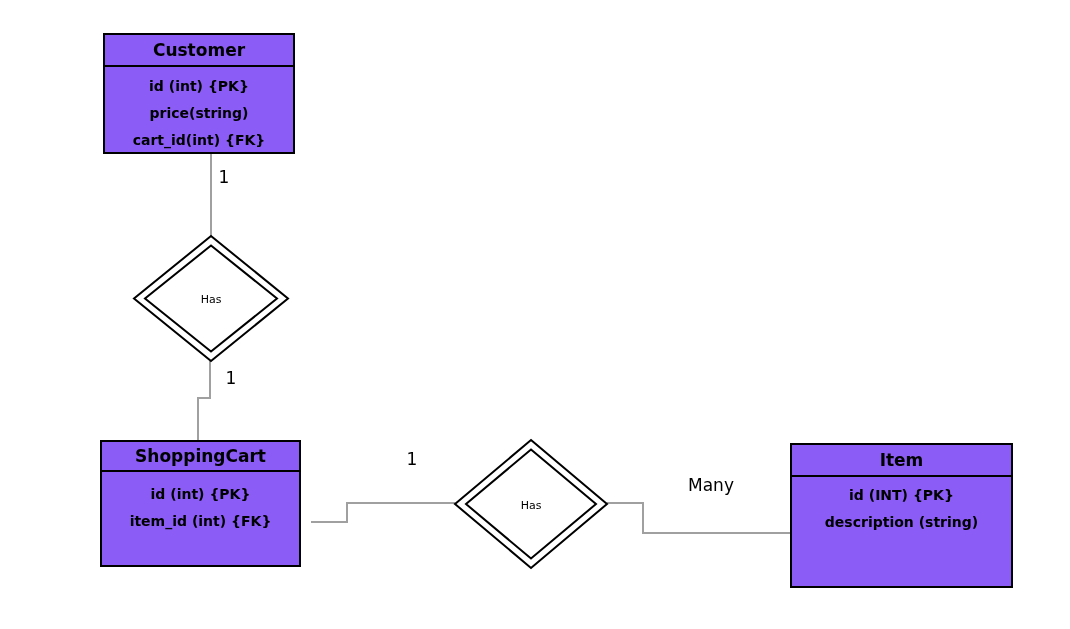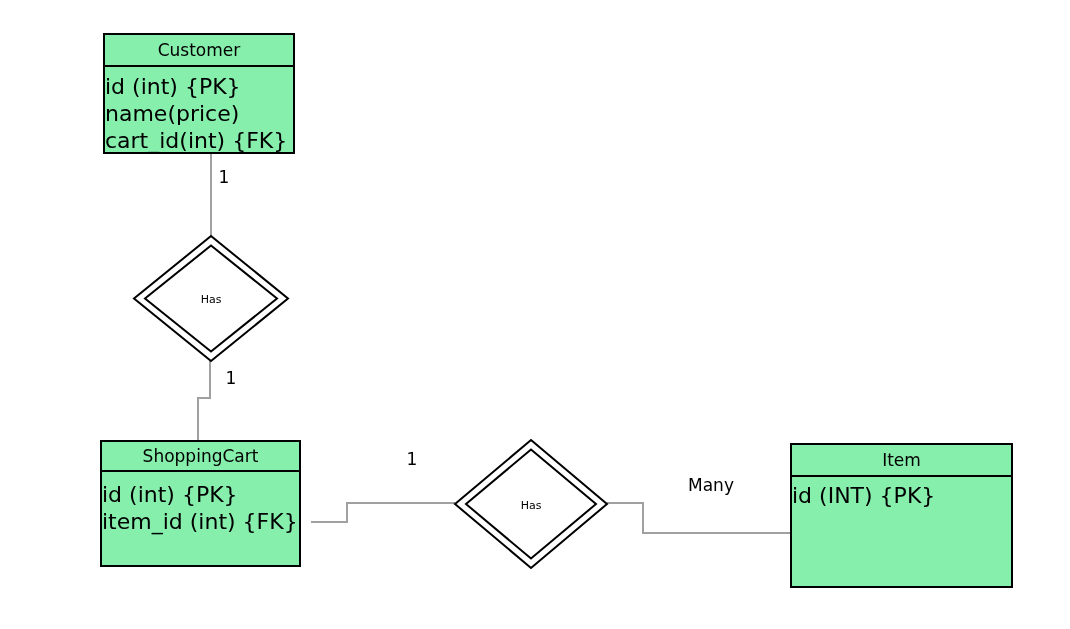"Customer" .entity { background: #86efac -> #8b5cf6; font-weight: none -> bold; text-align: left -> center }
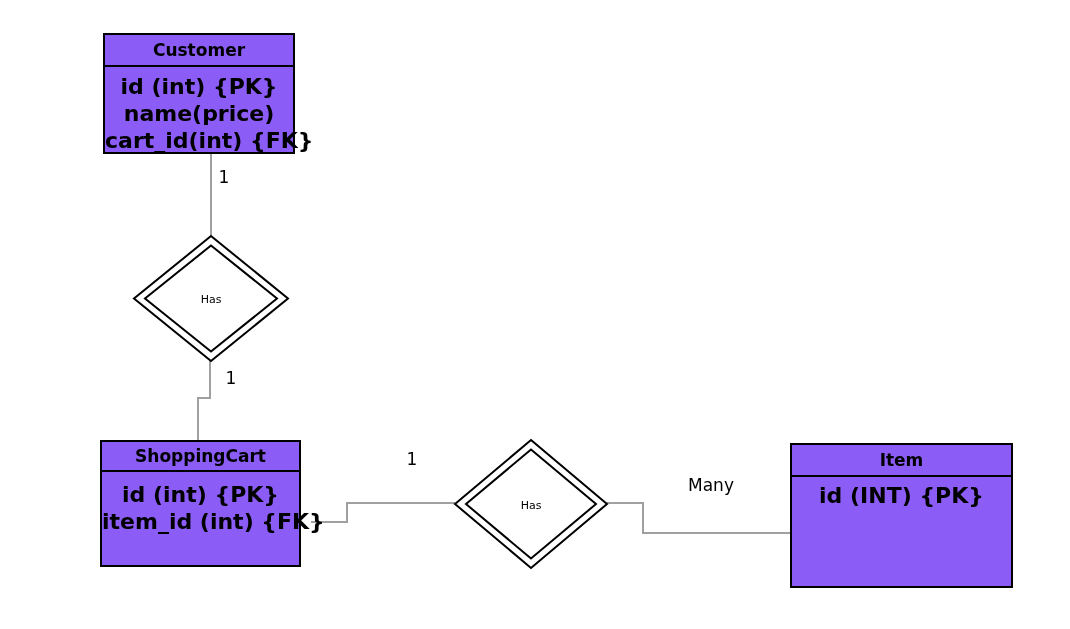"id (int) {PK}" .entity-attrs { font-size: 22px -> 14px }
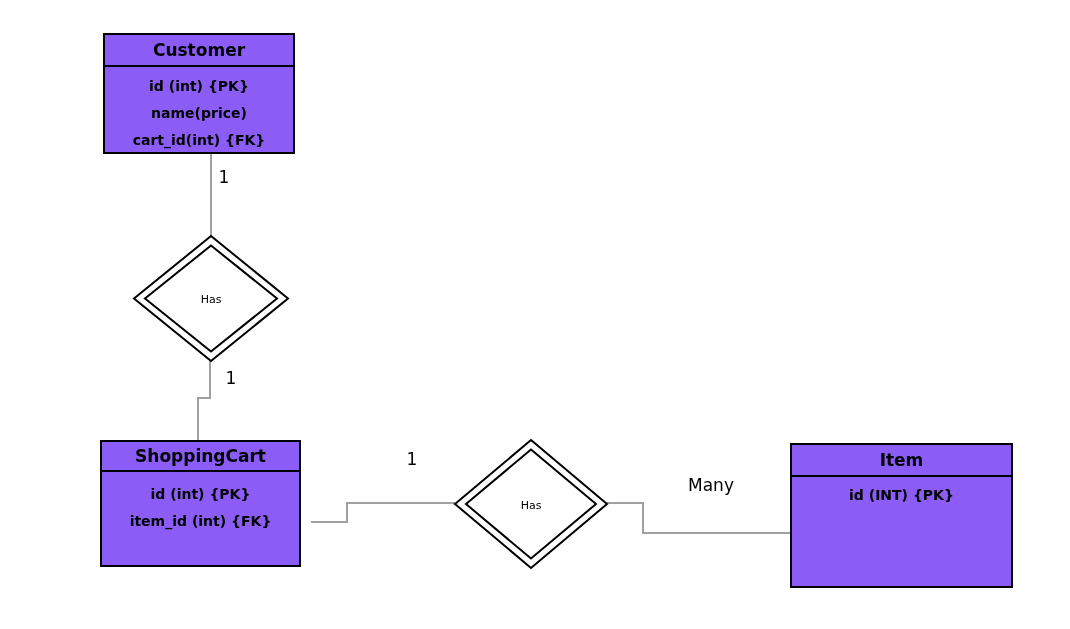"name(price)" div { text: name(price -> price(string }
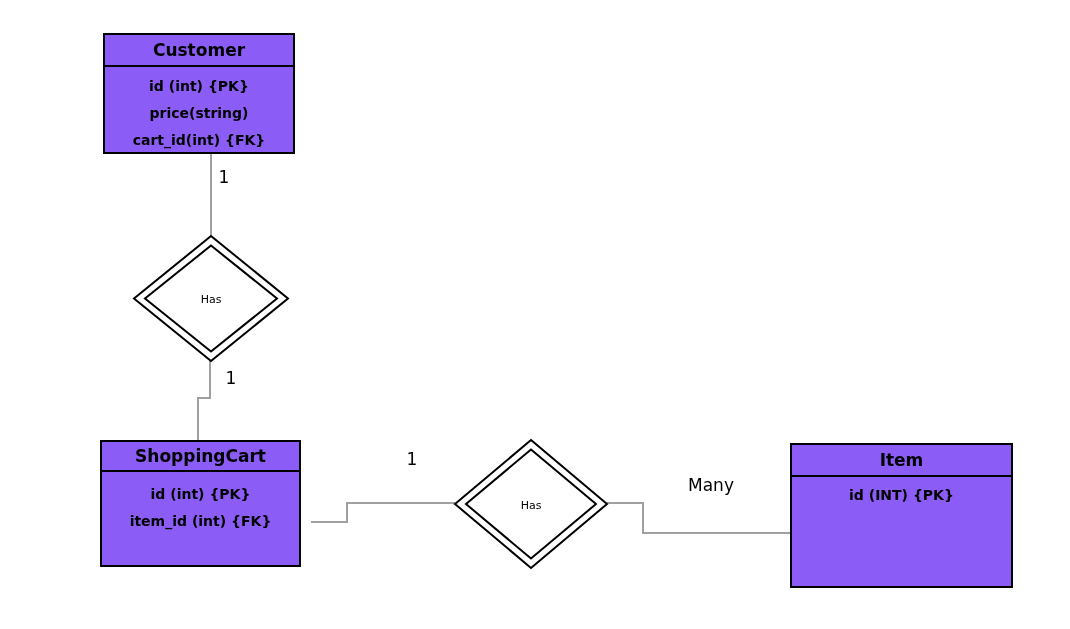"description (string)" div { html: none -> <div>description (string)</div> }
